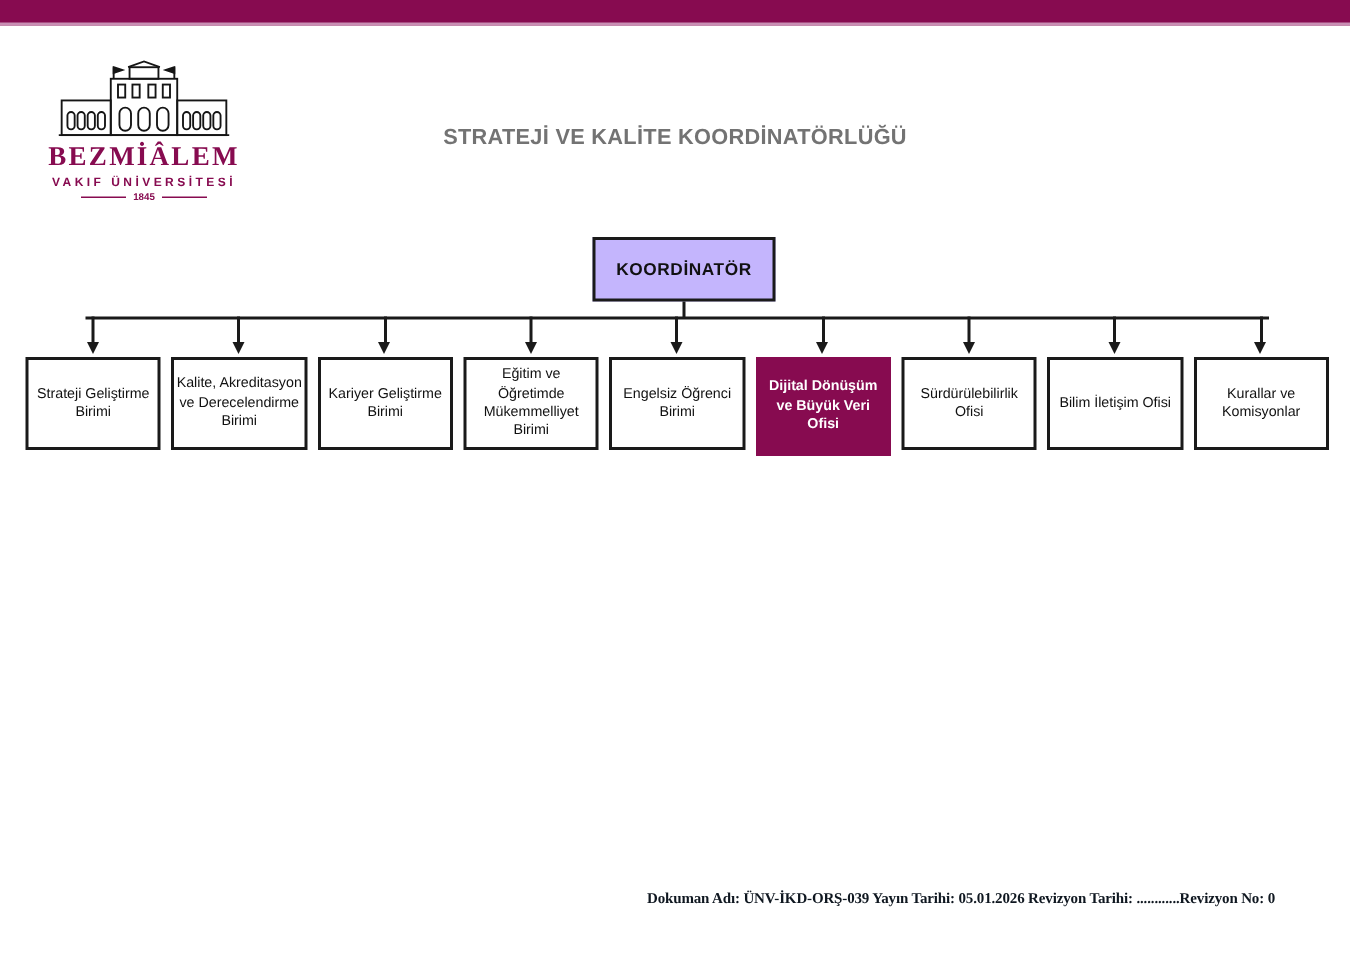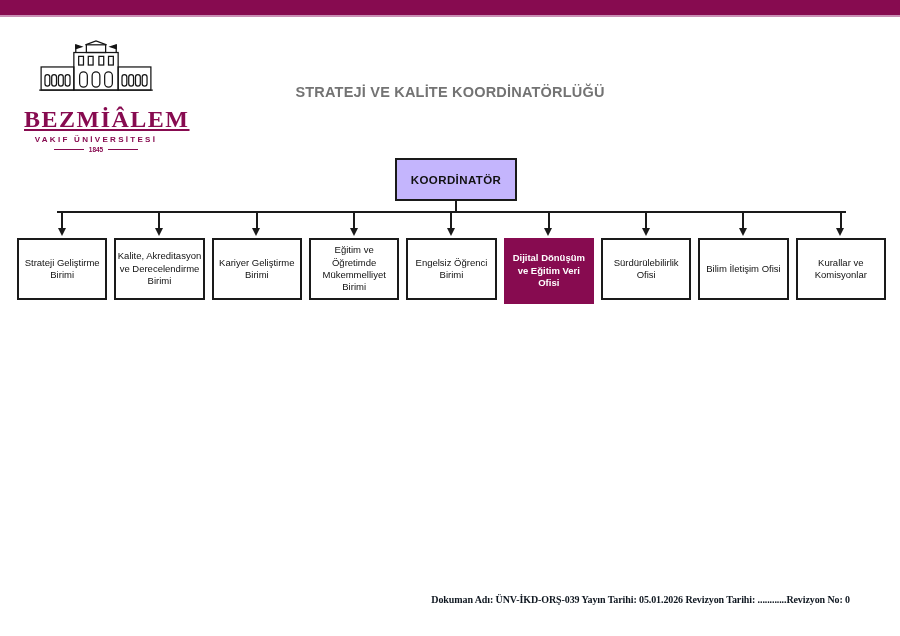"BEZMİÂLEM" .logo-name { font-size: 24px -> 18px; margin-top: 14px -> 2px; text-decoration: underline -> none }
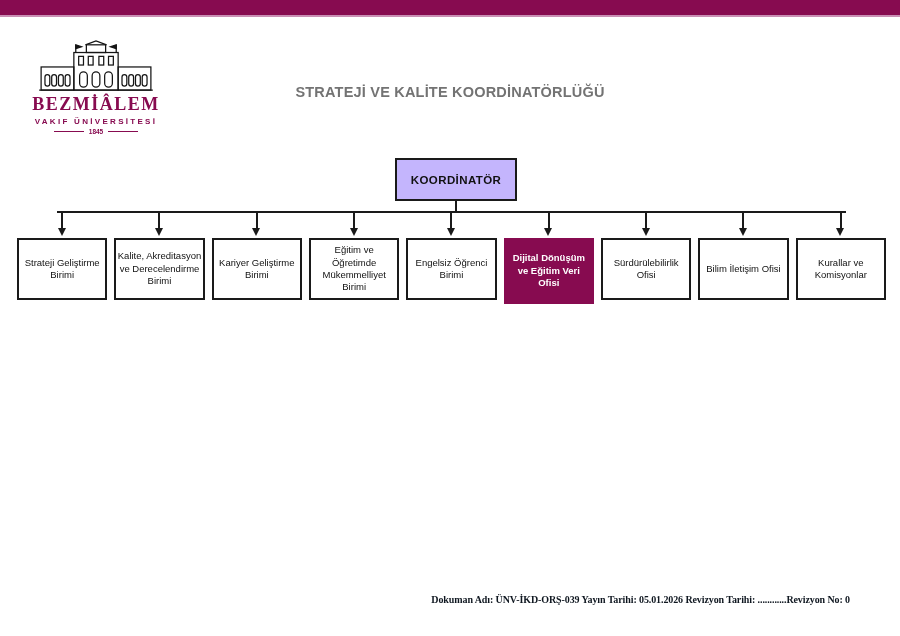"Dijital Dönüşüm ve Eğitim Veri" div.box { text: Eğitim -> Büyük }
